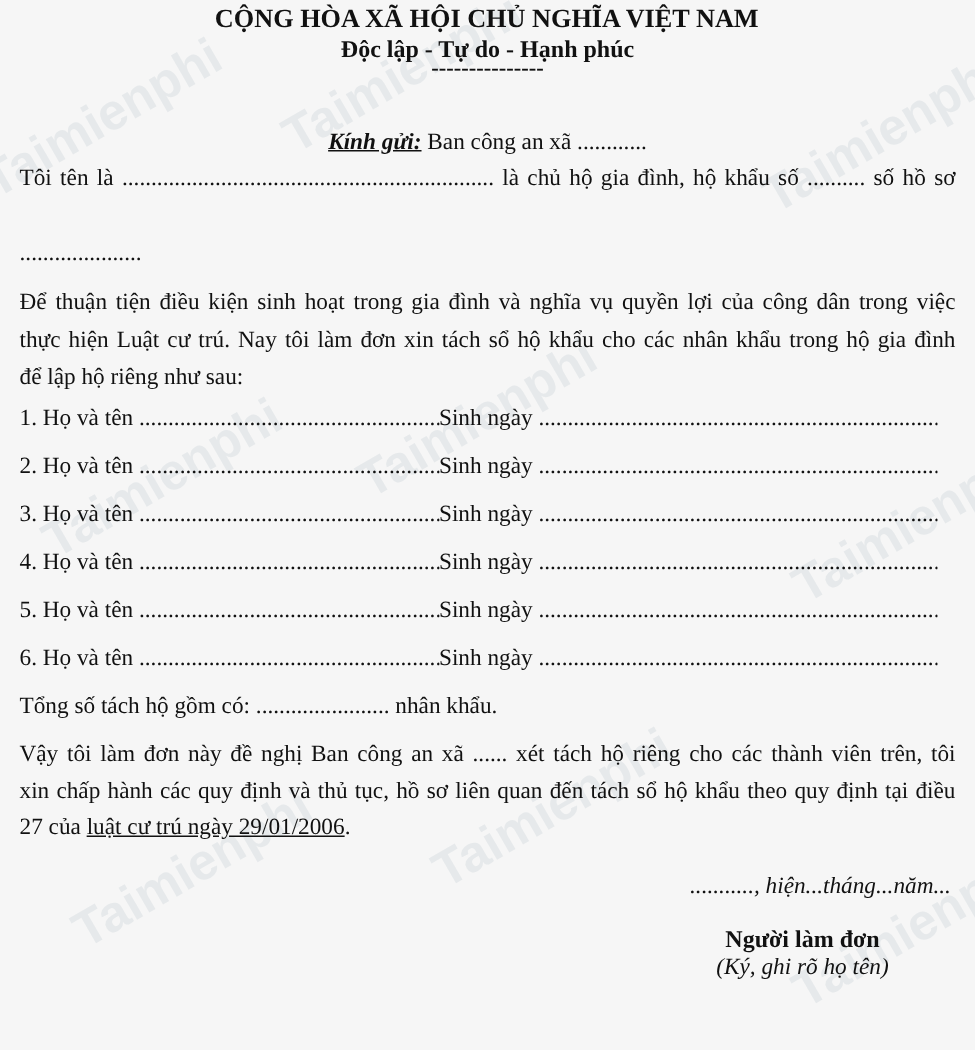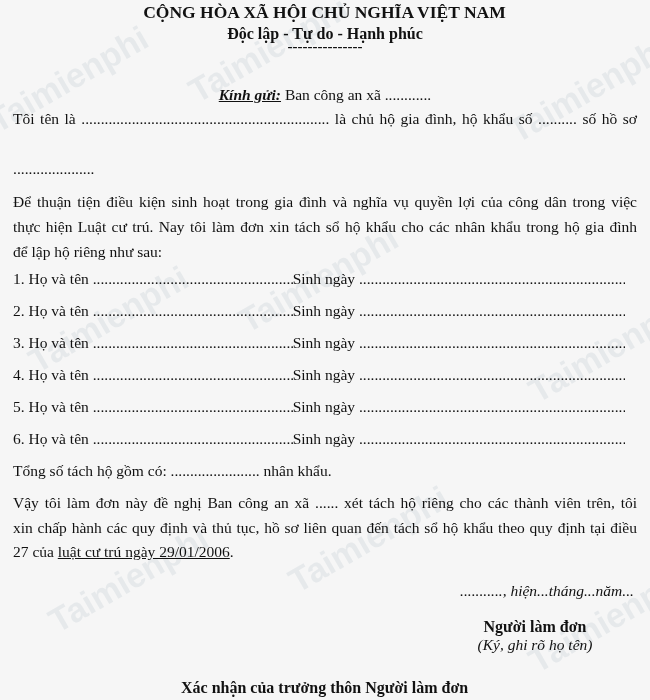"Xác nhận của trưởng thôn" div.line { html: <div>Xác nhận của trưởng thôn Người làm đơn</div> -> none }
